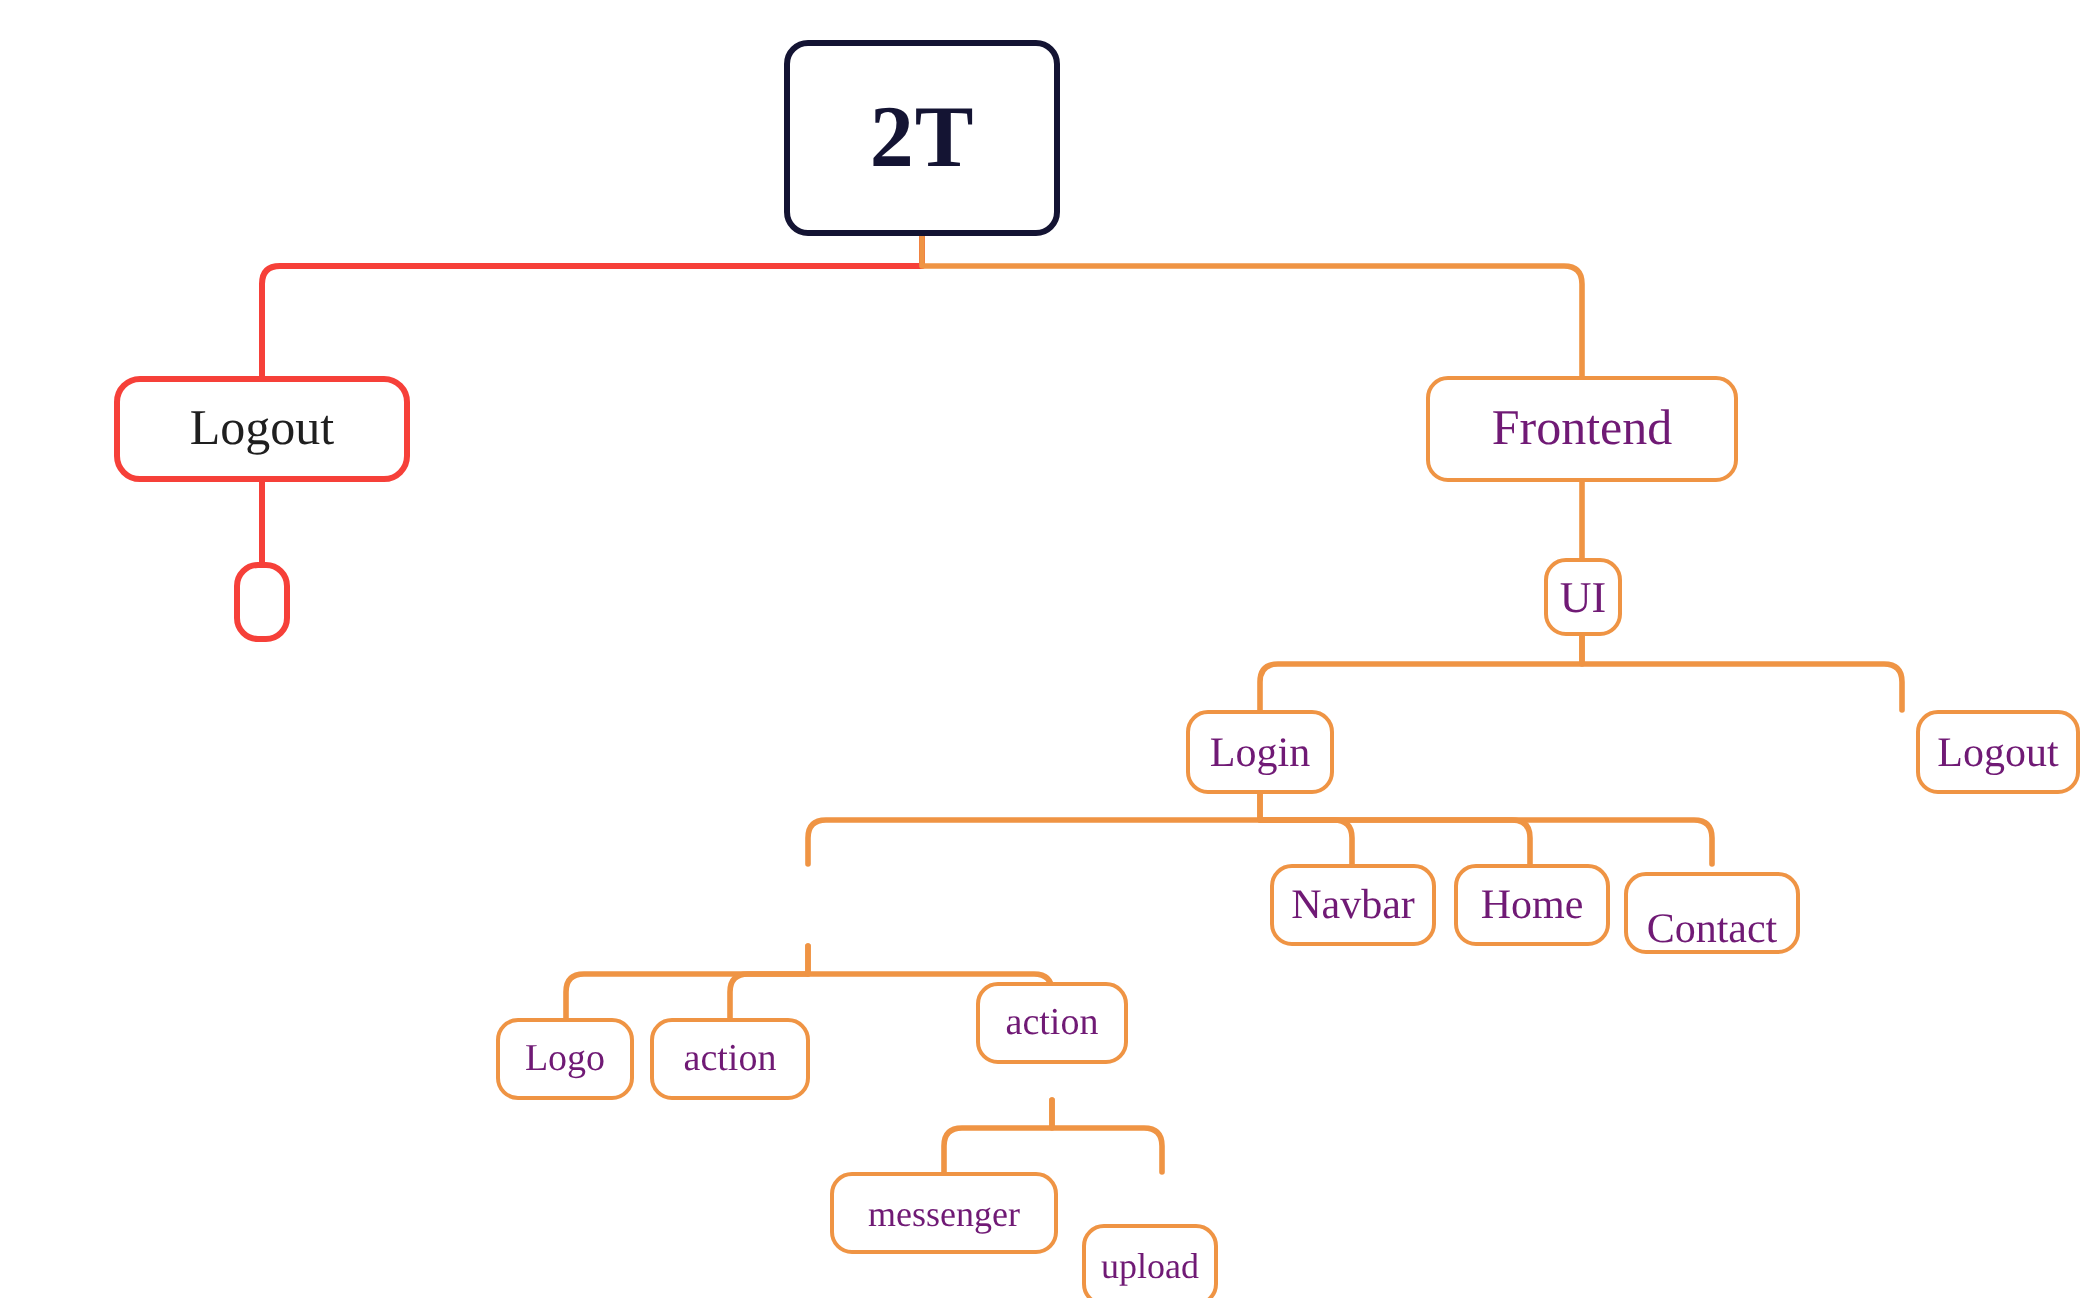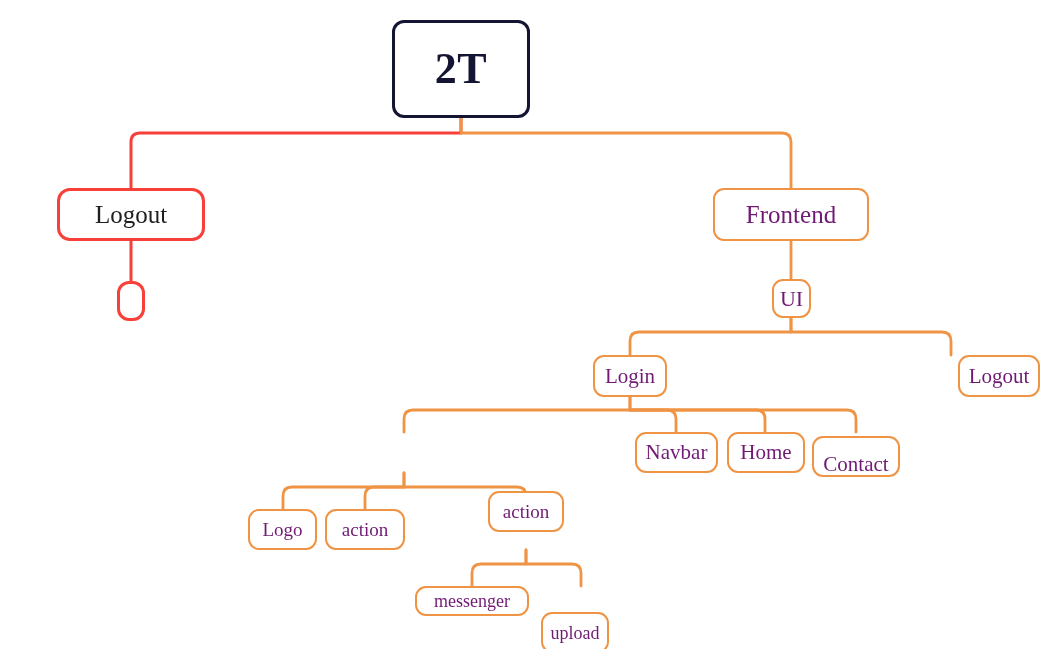"messenger" div.node { height: 30px -> 41px }
